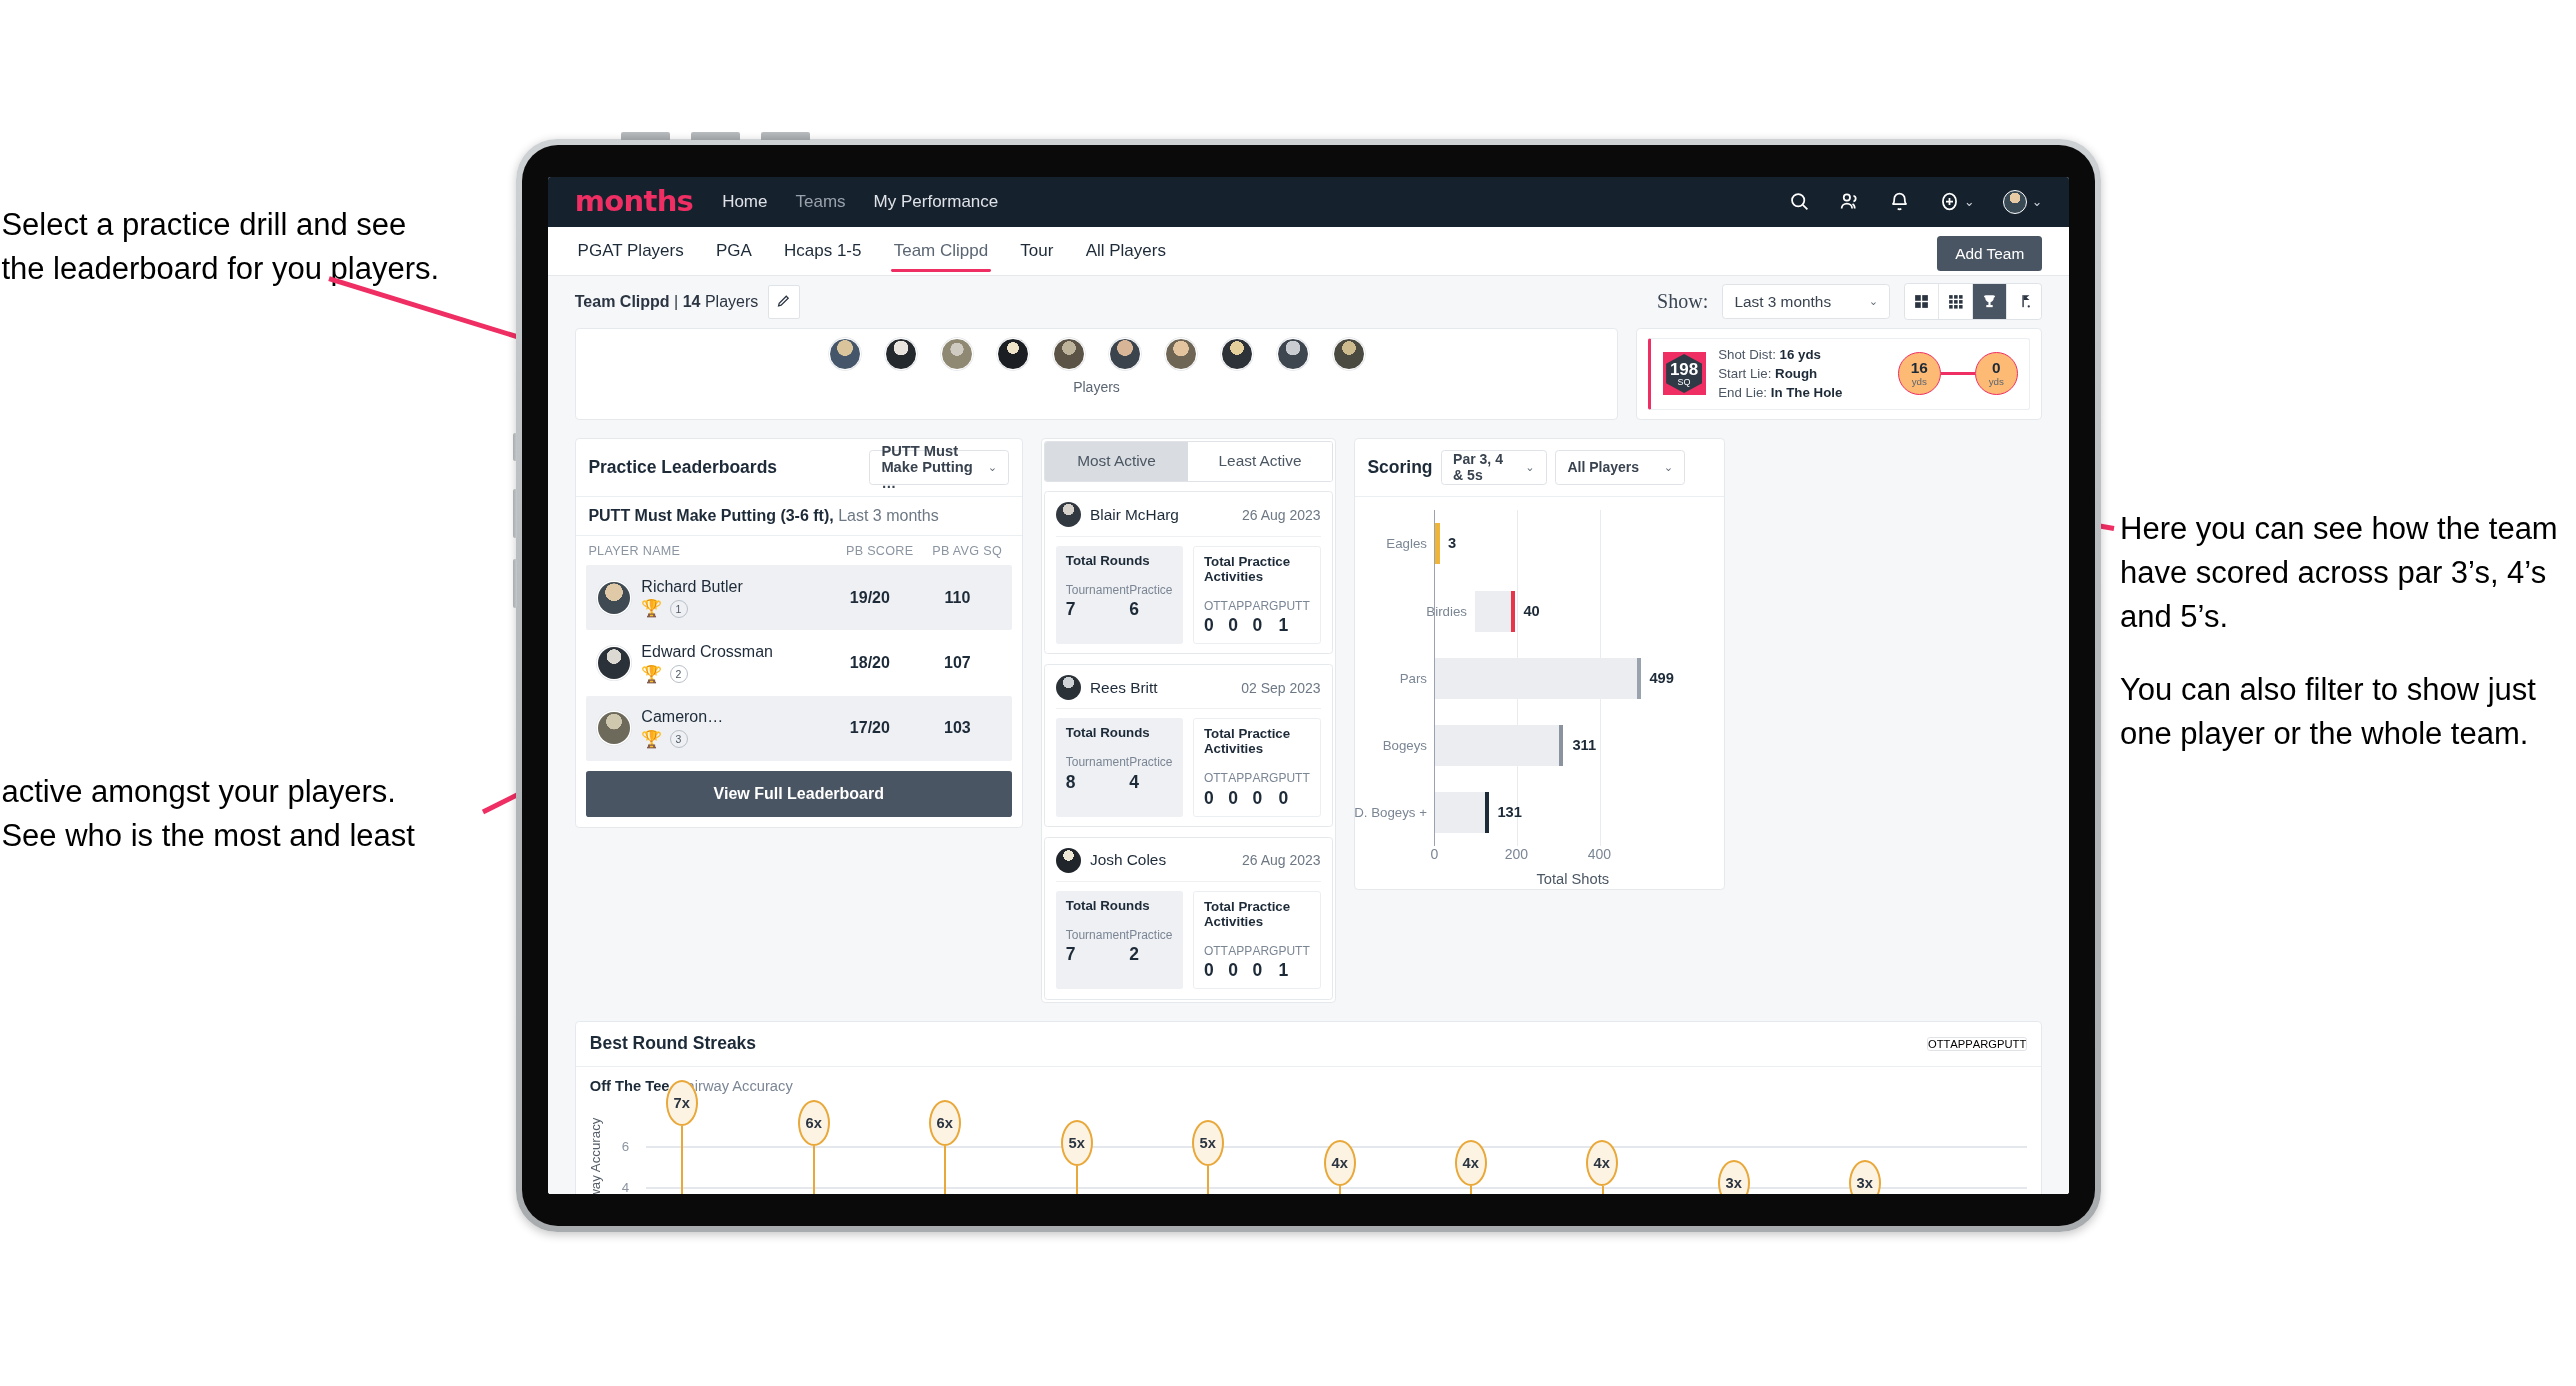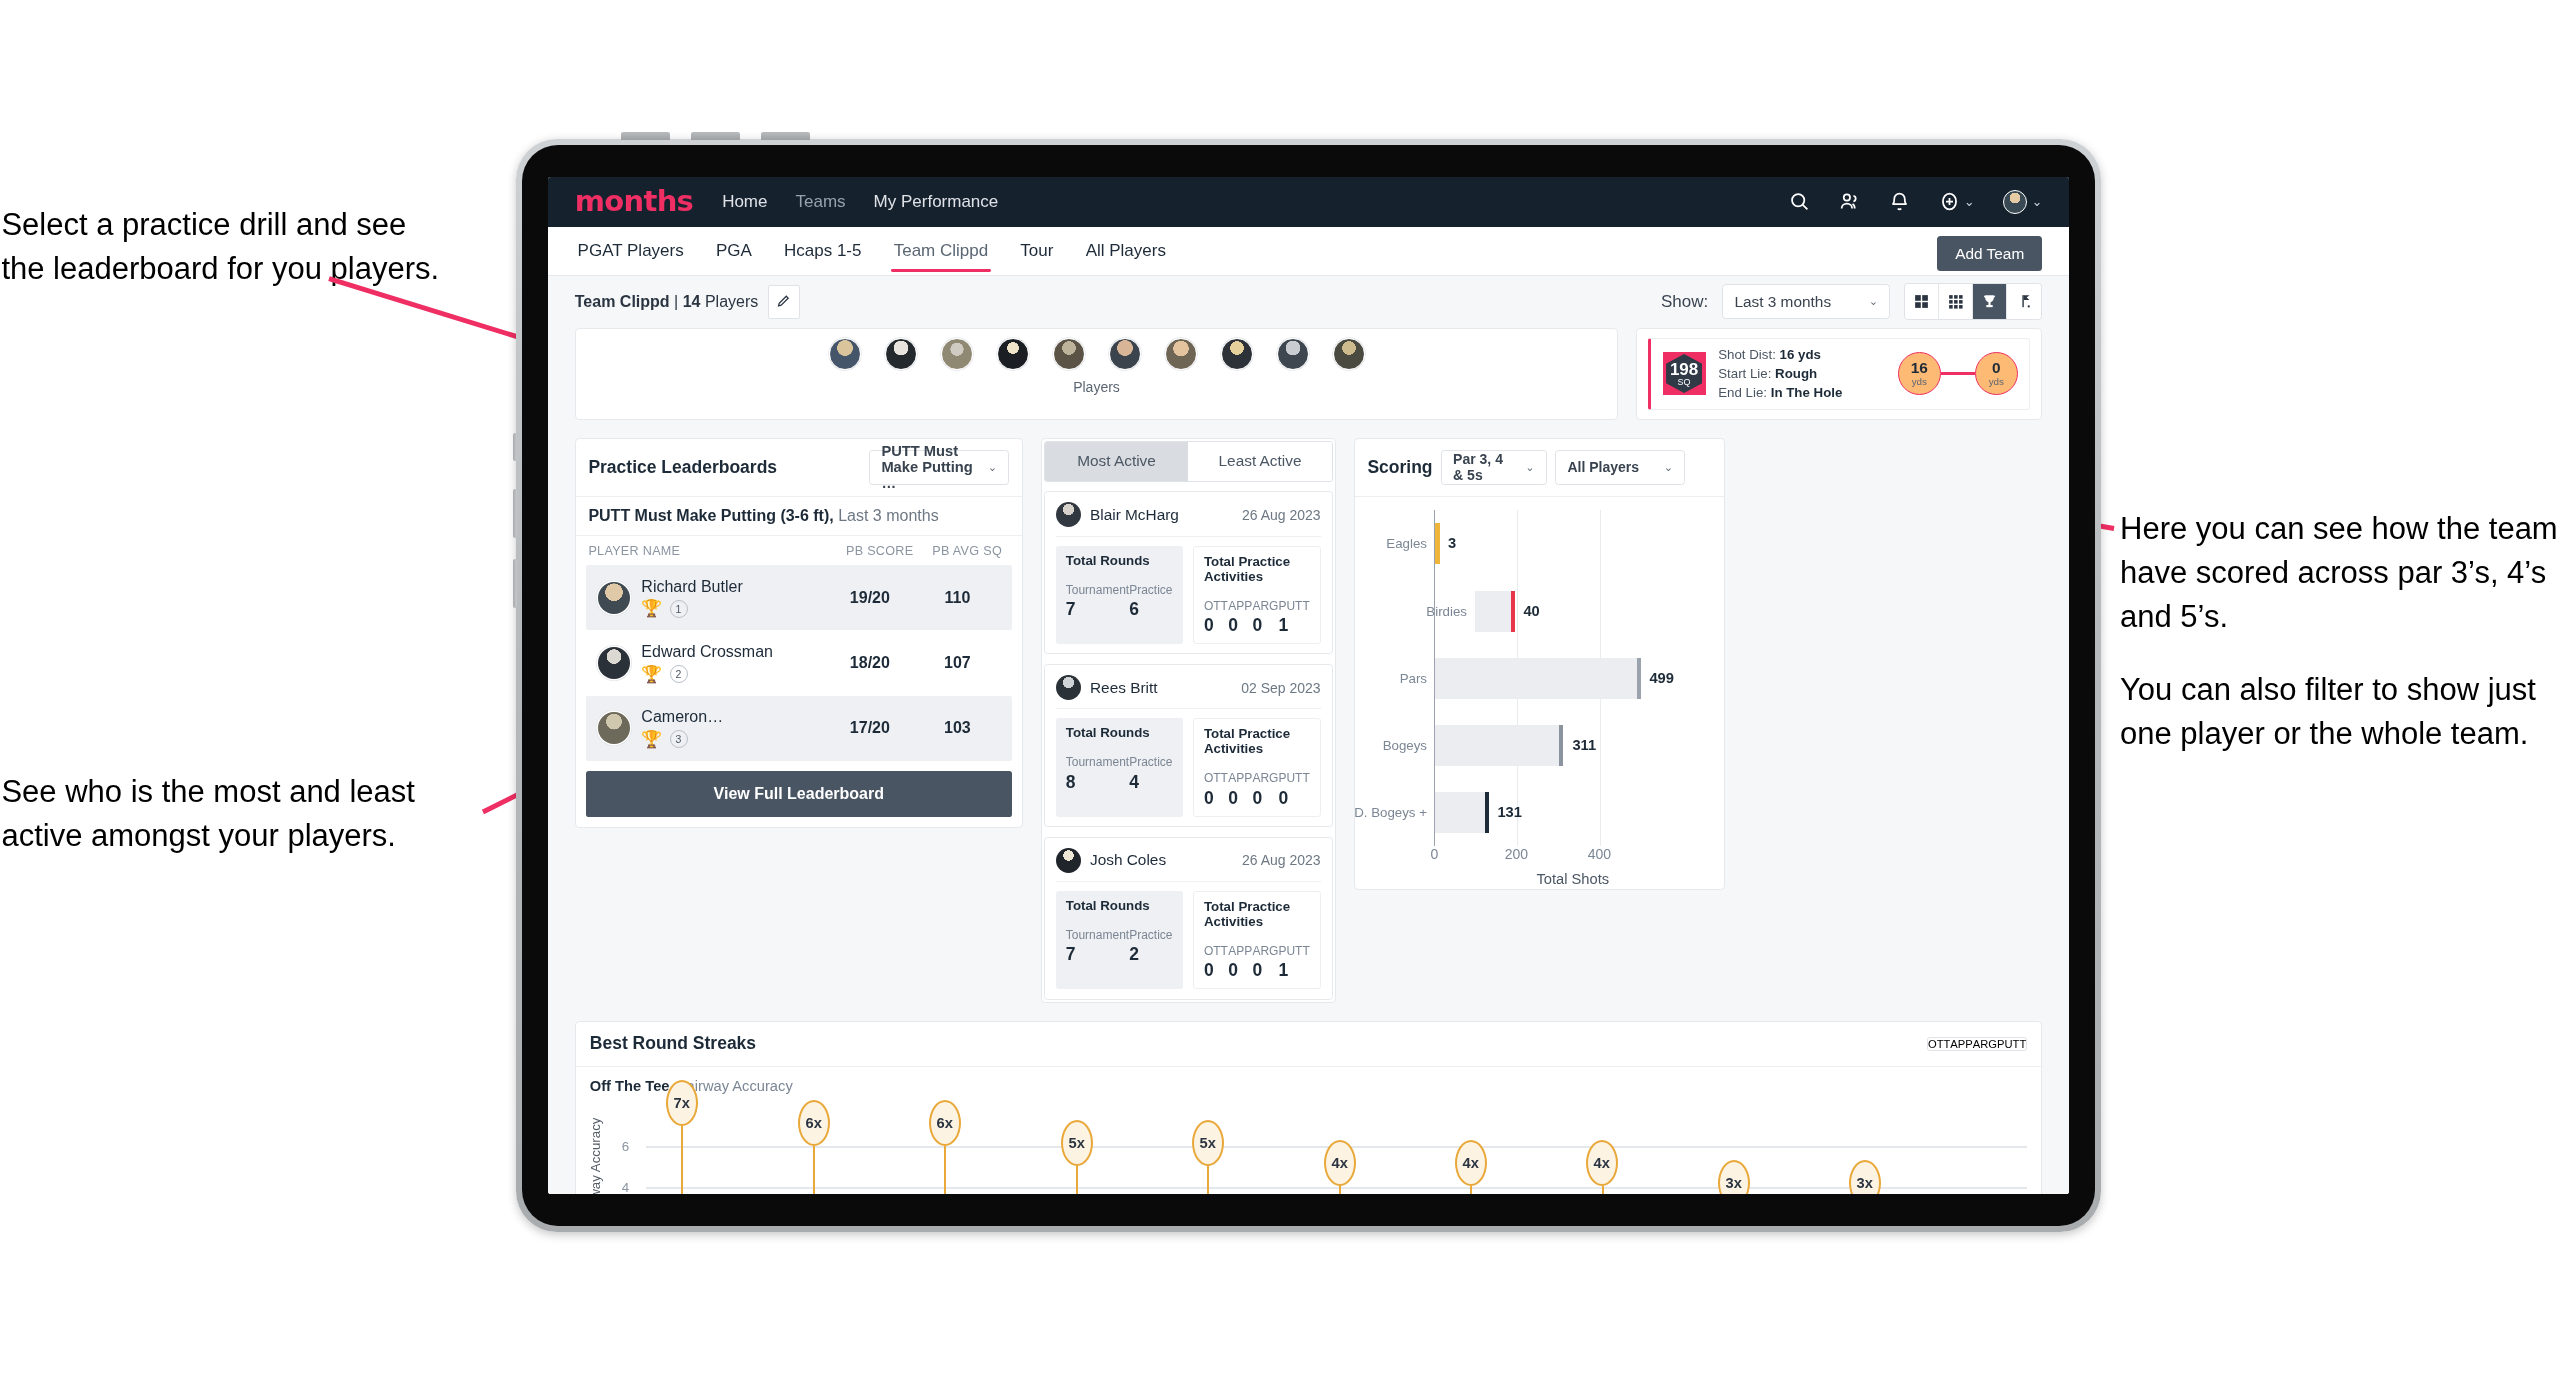"Show:" .showlabel { font-family: none -> Liberation Serif, serif; font-size: 17px -> 20px }
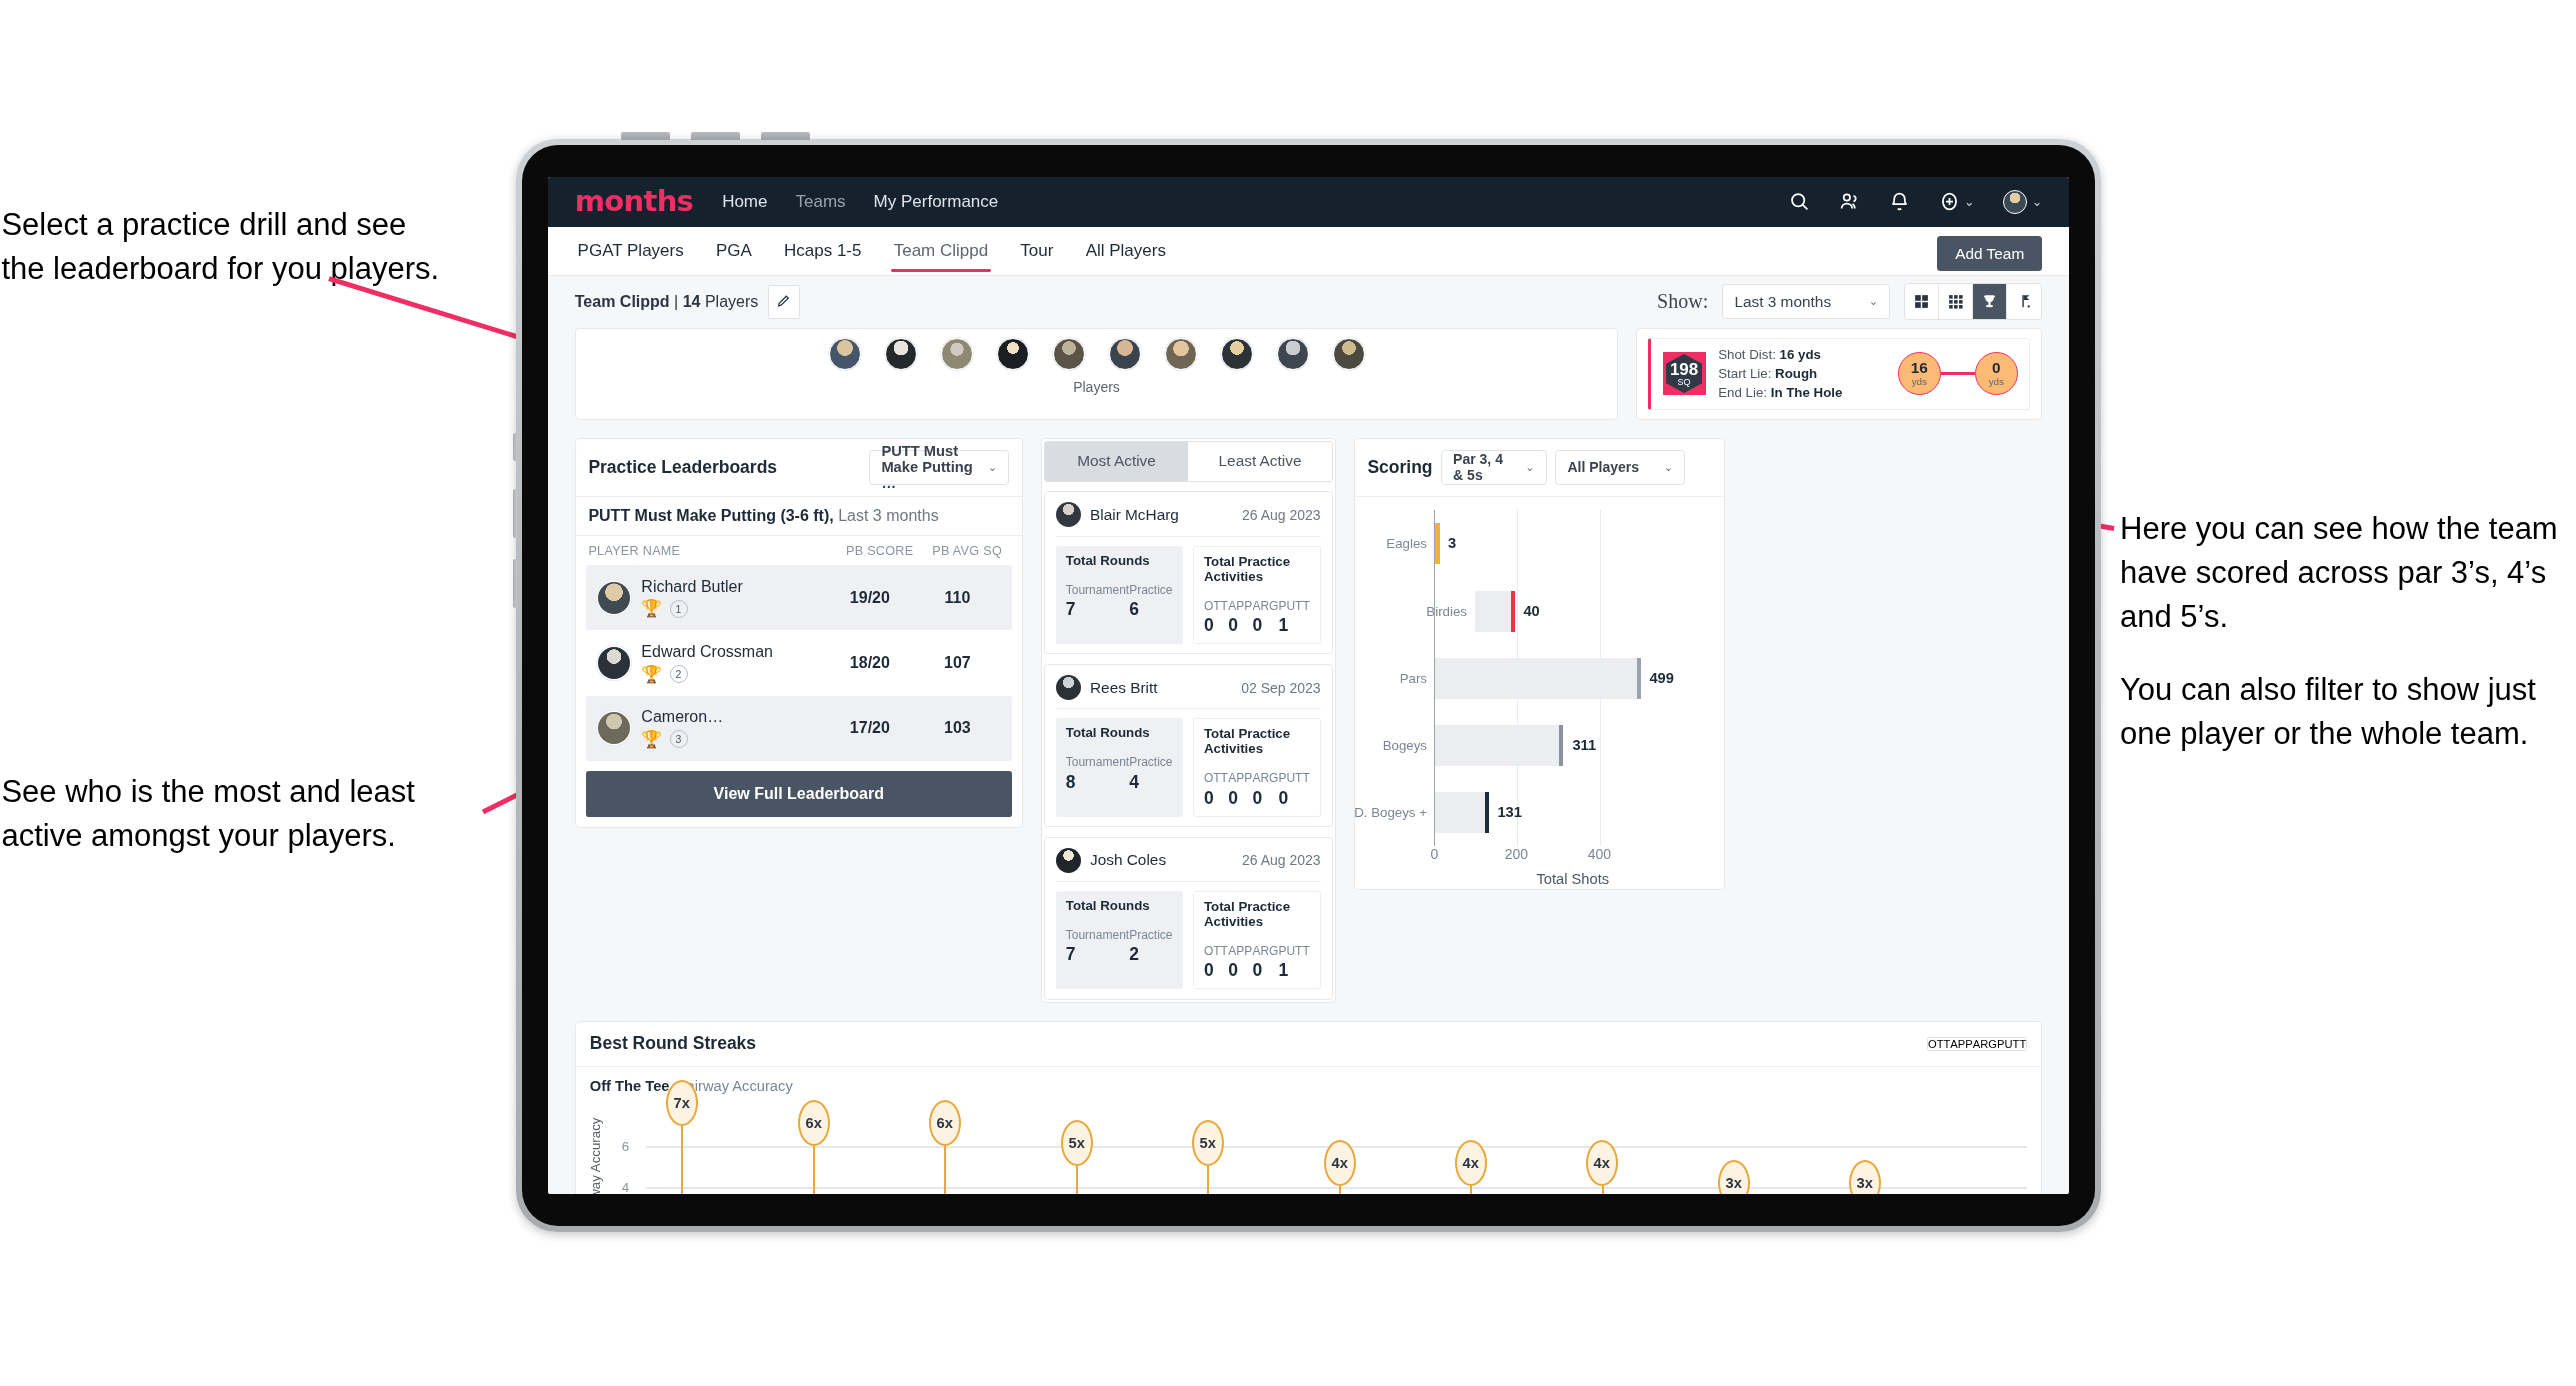"See who is the most" div { order: before "active amongst your players." -> after "active amongst your players." }
